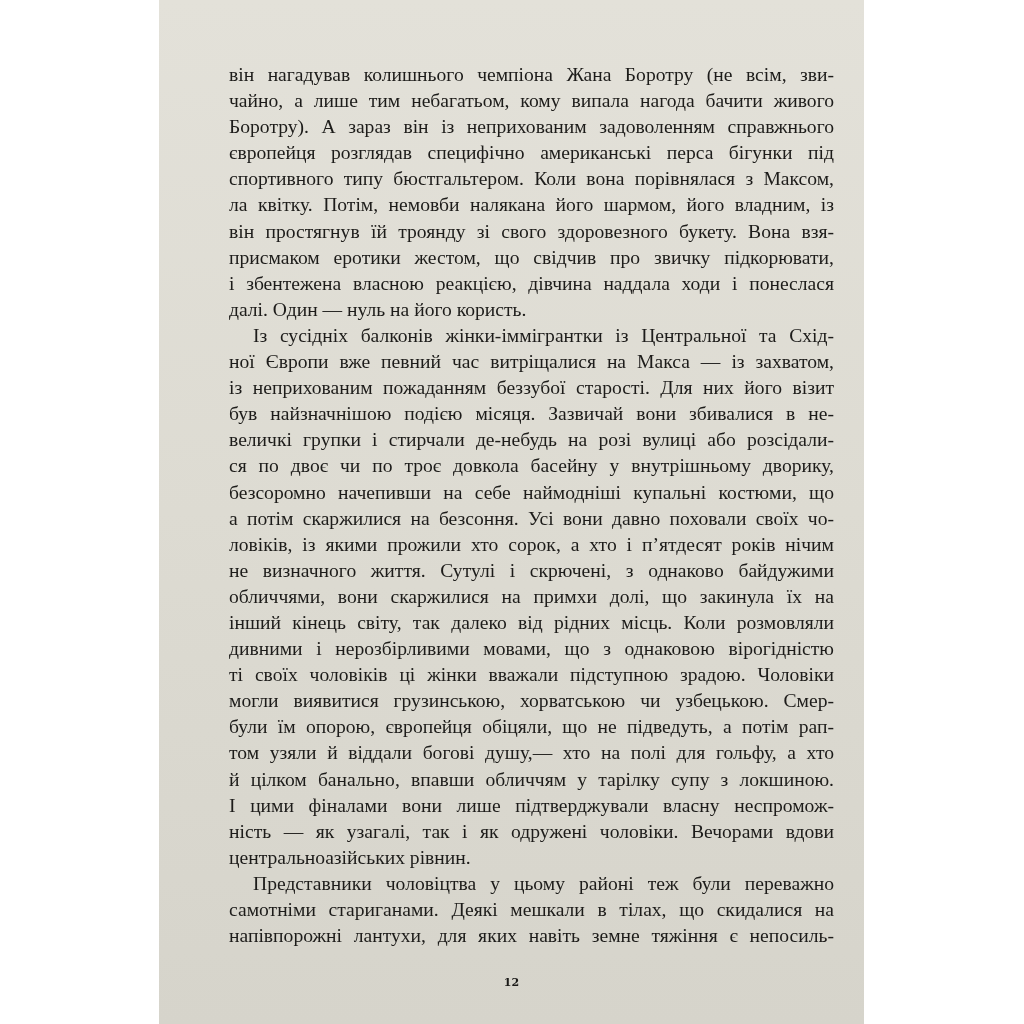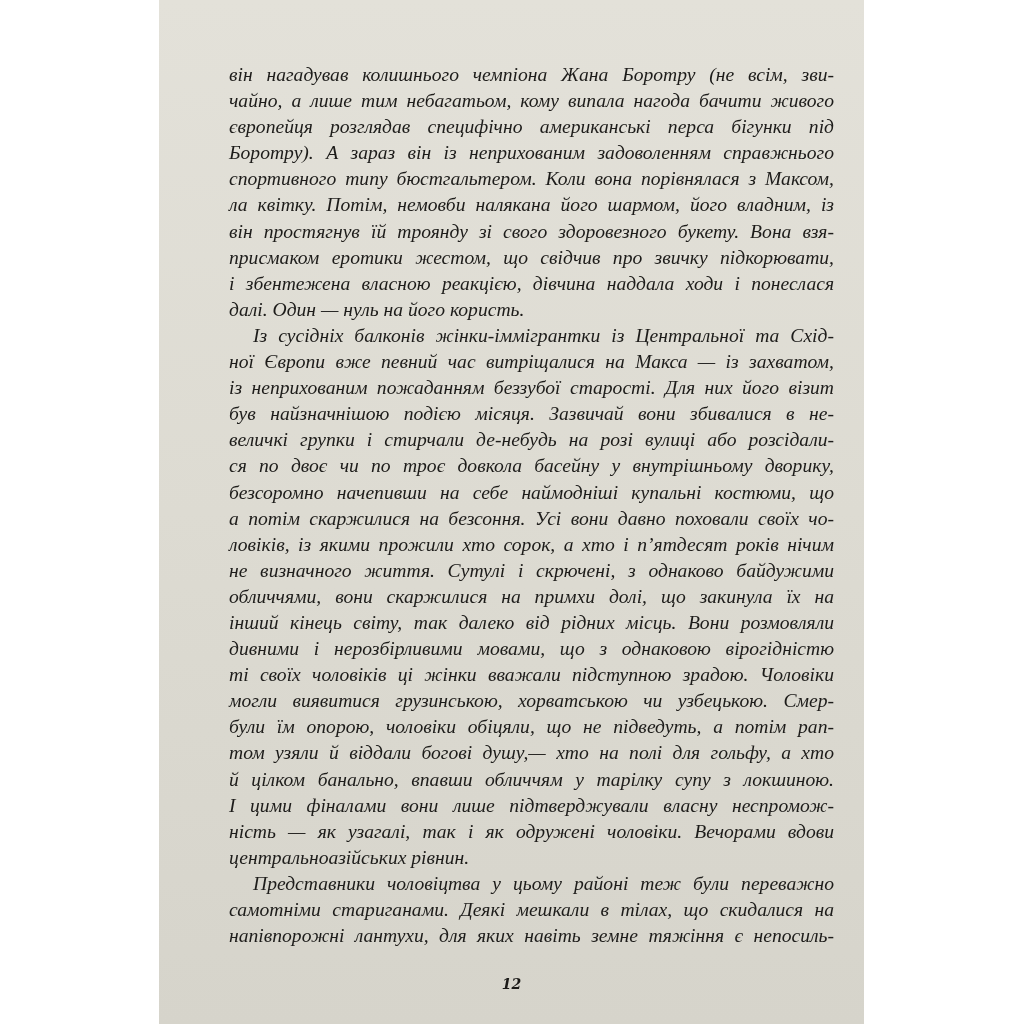"він нагадував колишнього чемпіона Жана" .page { font-style: italic -> none }
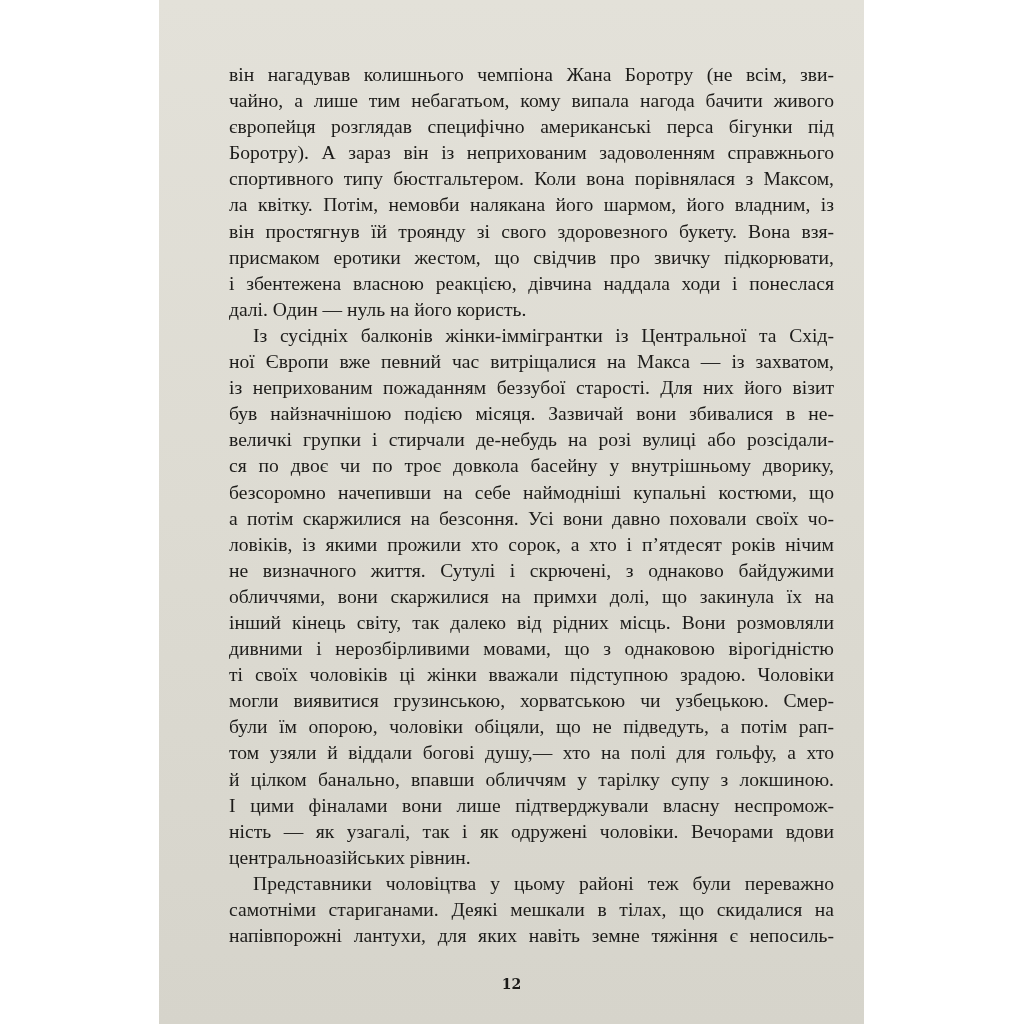"європейця розглядав специфічно" span.line { order: before "Боротру). А зараз він із" -> after "Боротру). А зараз він із" }
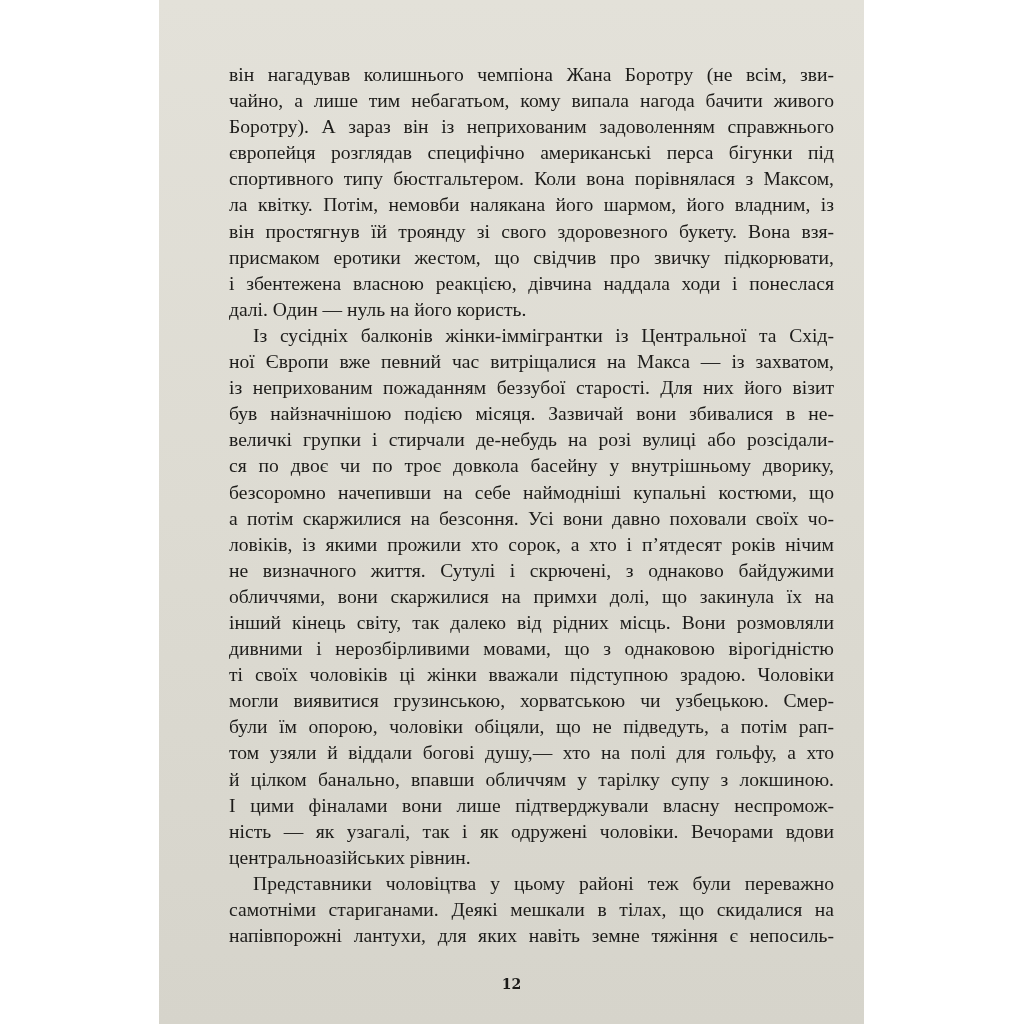"інший кінець світу, так далеко" span.line { text: Вони -> Коли }
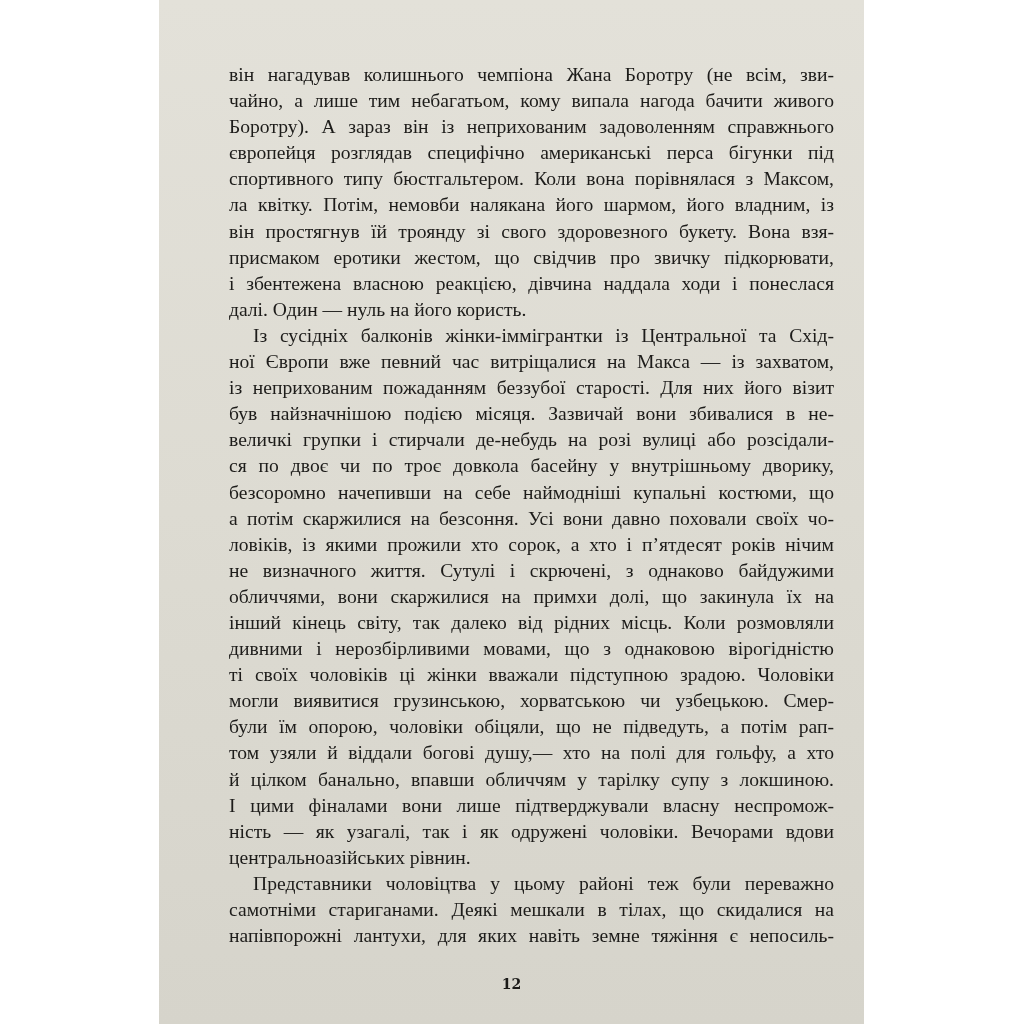"були їм опорою, чоловіки обіцяли," span.line { text: чоловіки -> європейця }
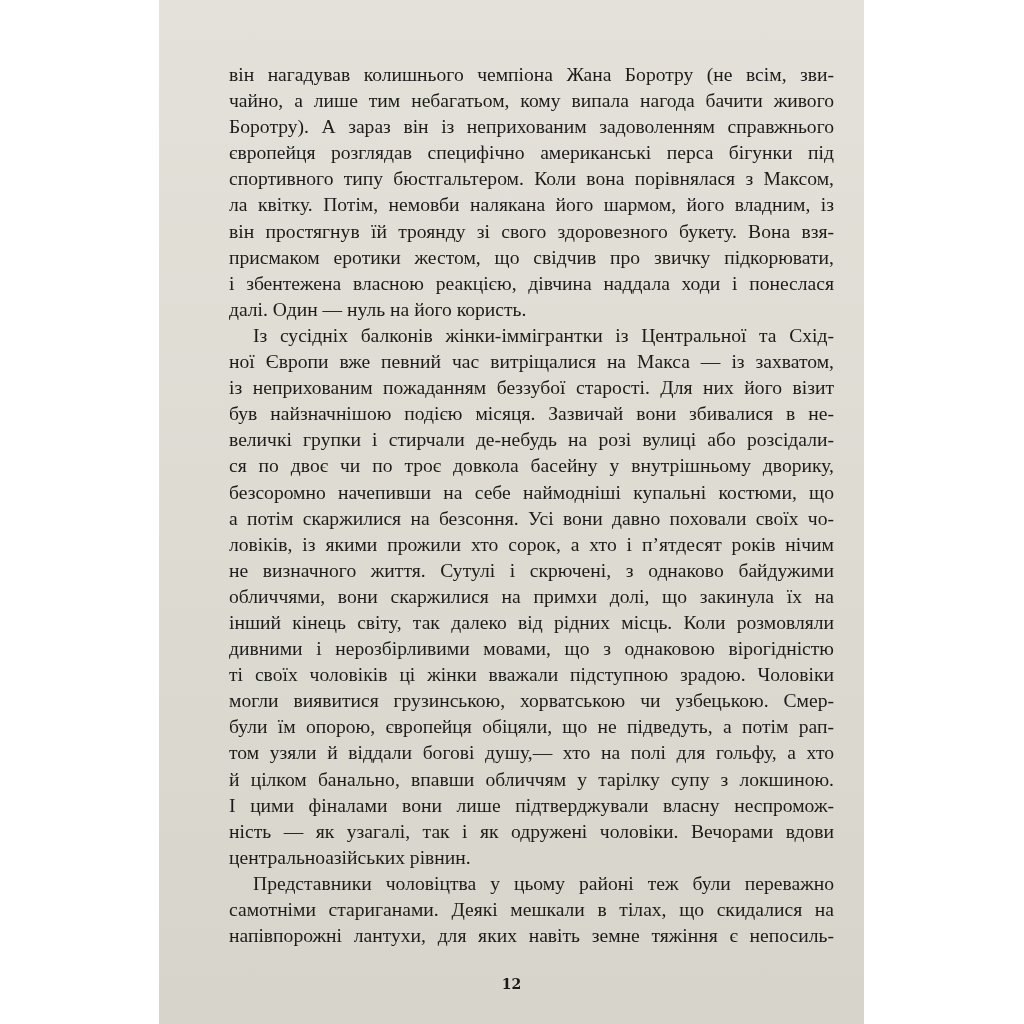"12" .page-number { font-size: 14px -> 11px }
